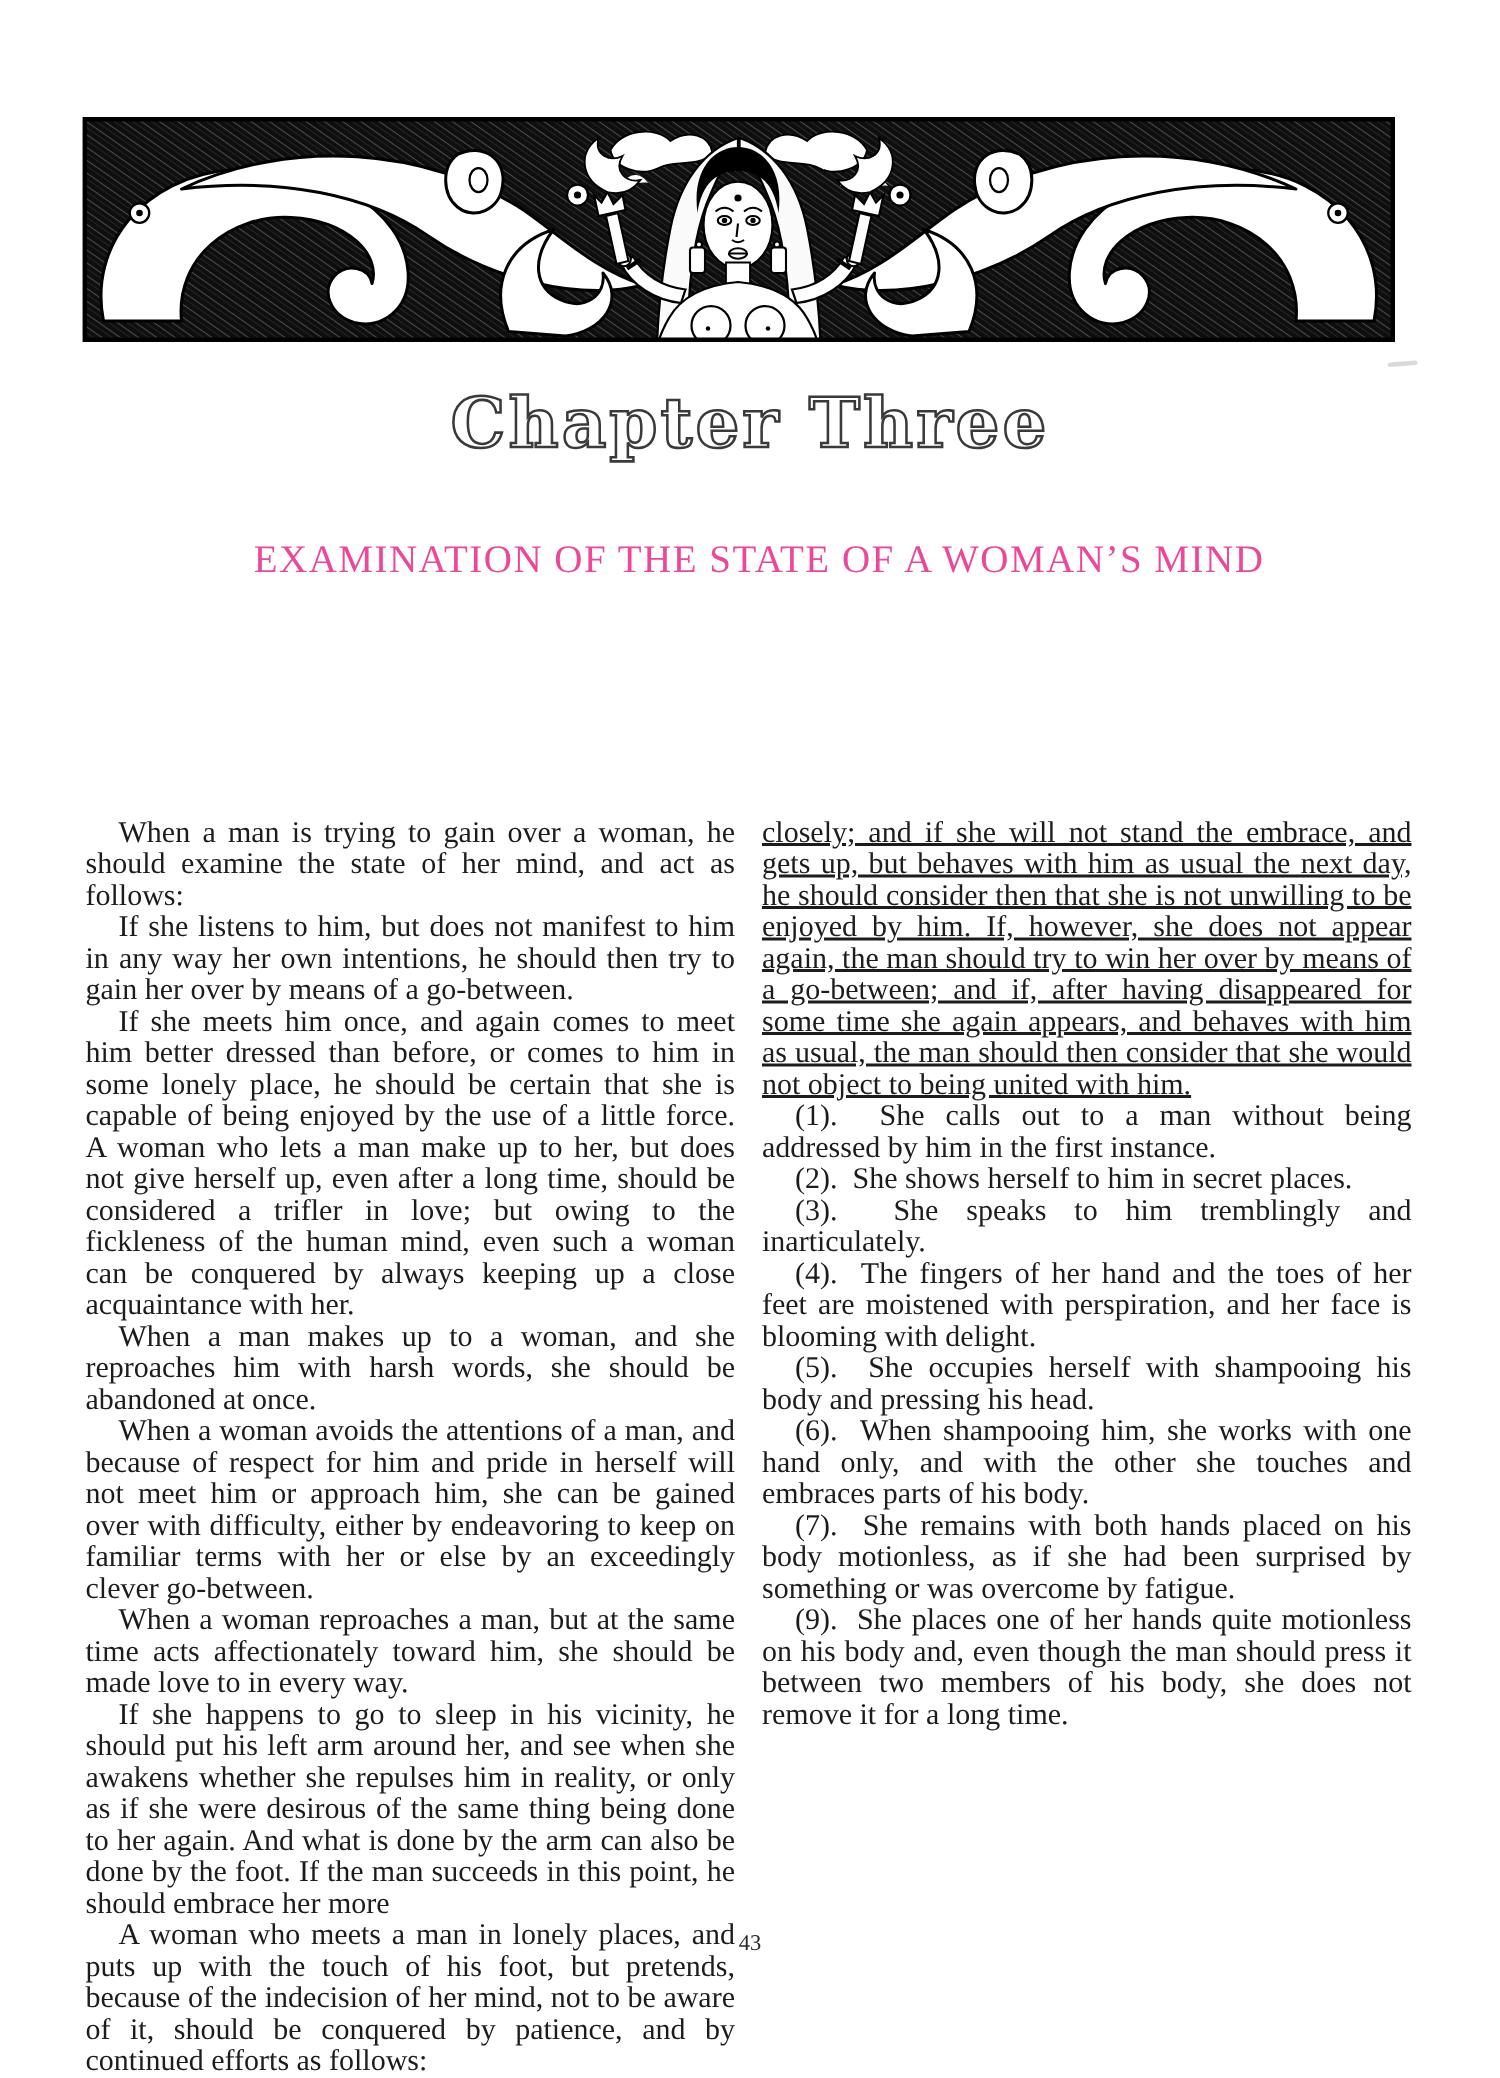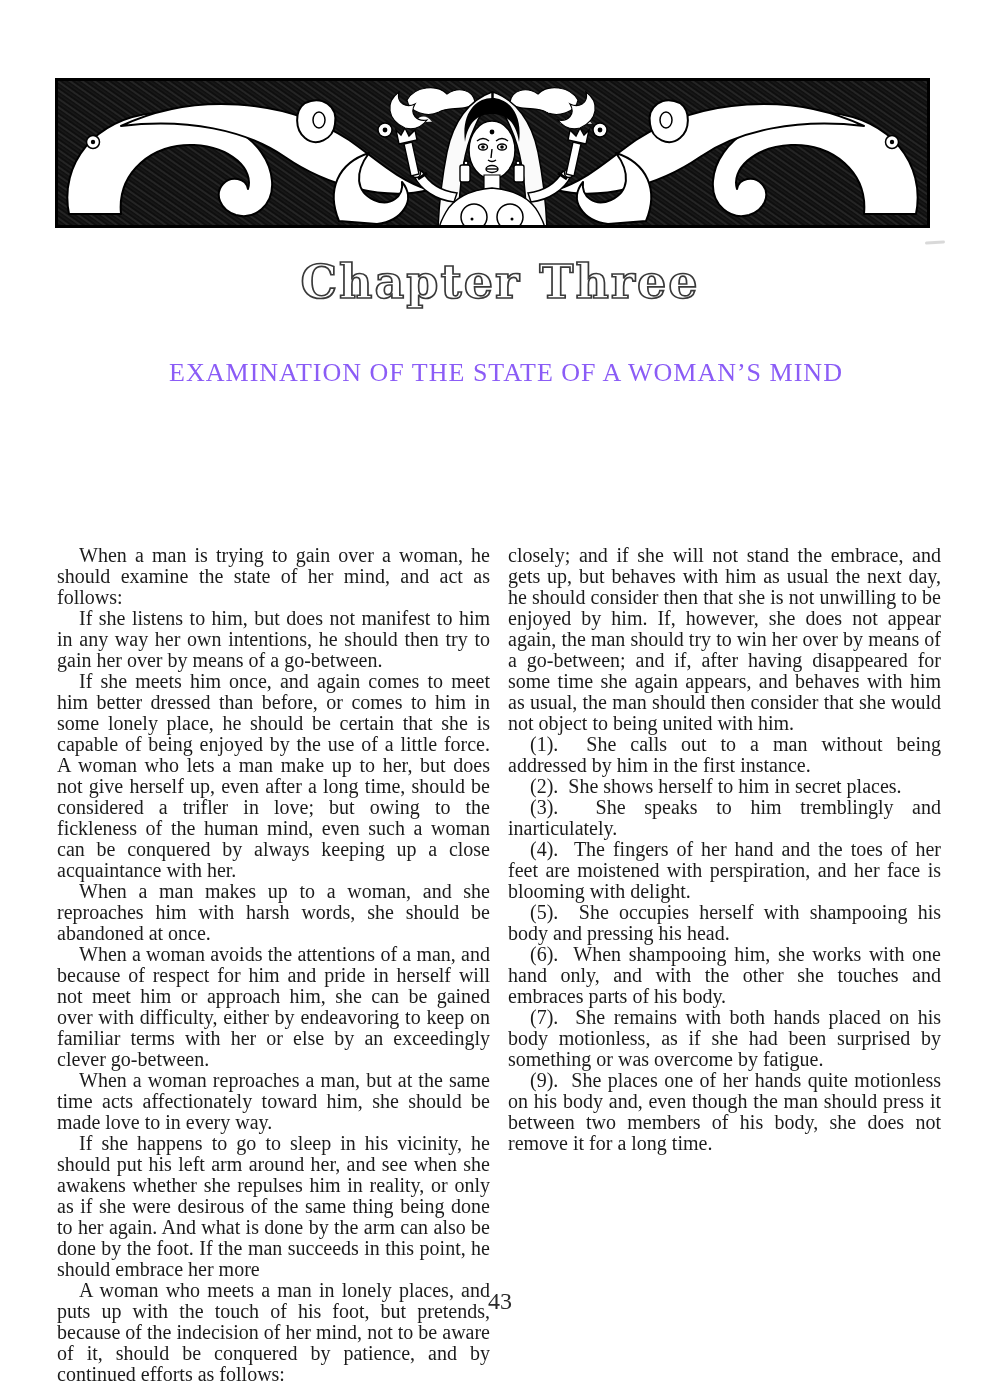"EXAMINATION OF THE STATE OF" .section-title { color: #8b5cf6 -> #ec4899 }
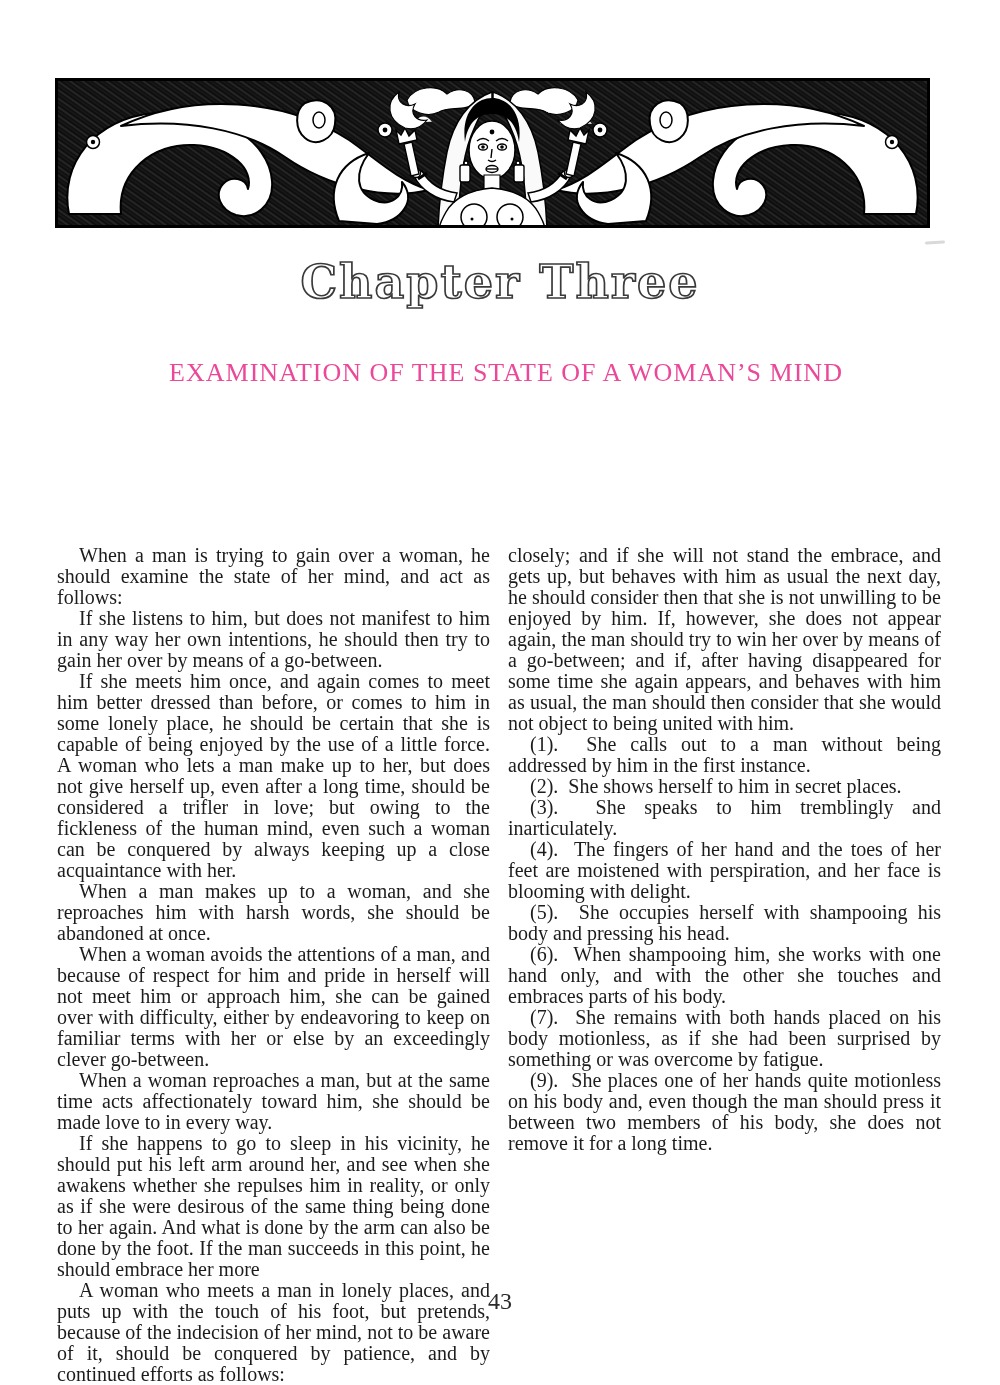"closely; and if she will" .col p.no-indent { text-decoration: none -> underline }
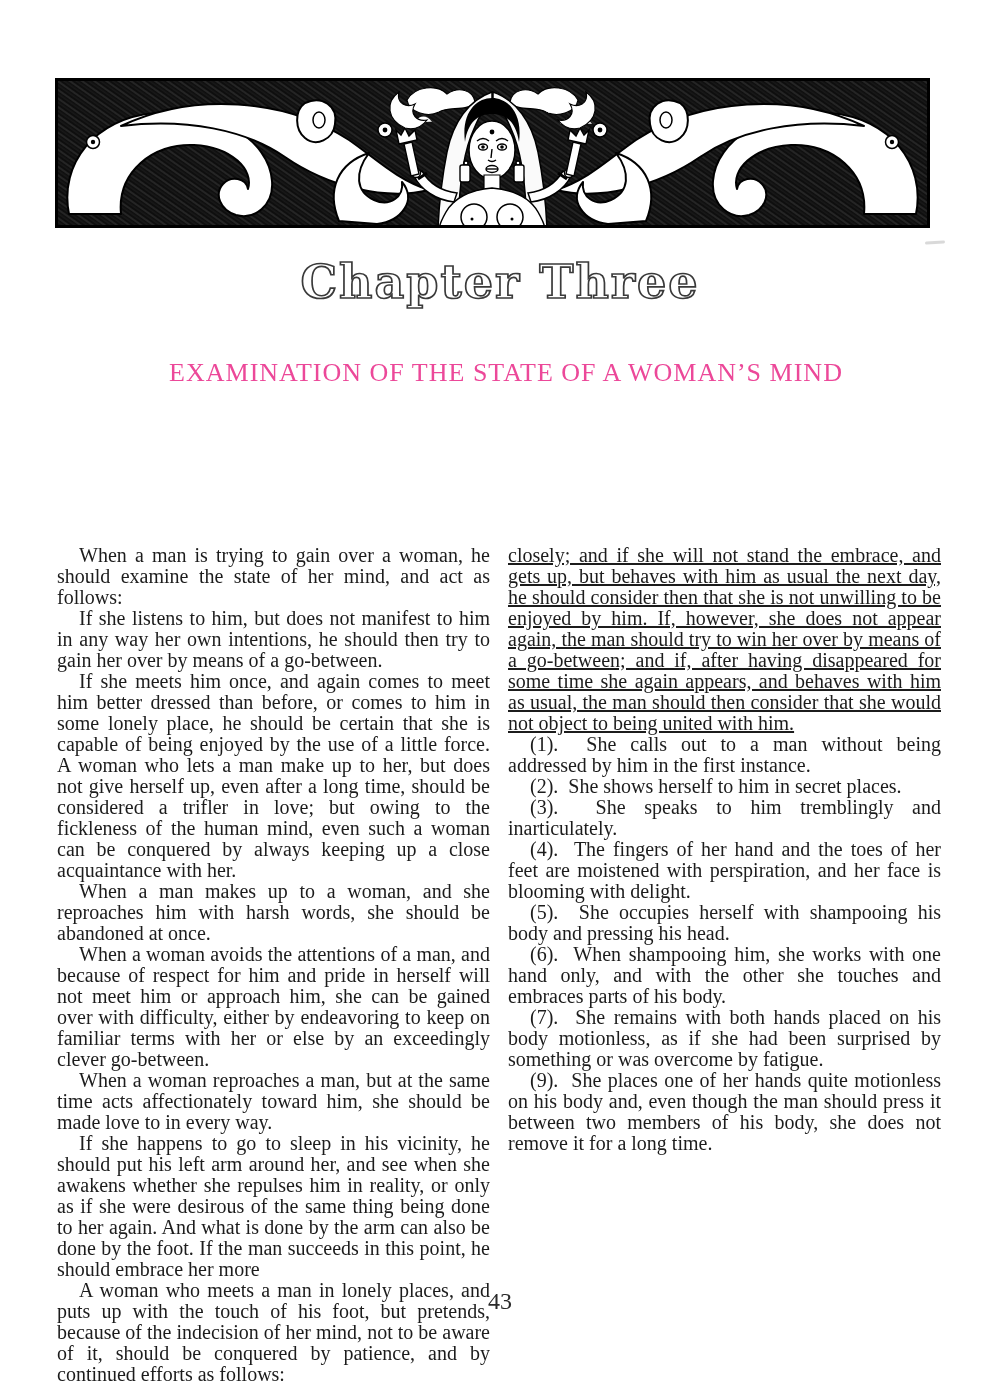"43" .page-number { font-size: 24px -> 15px }
